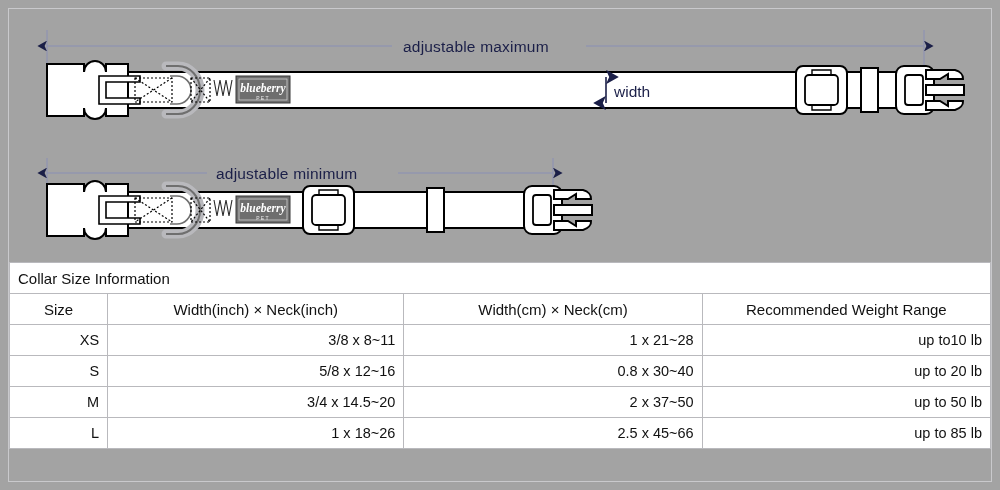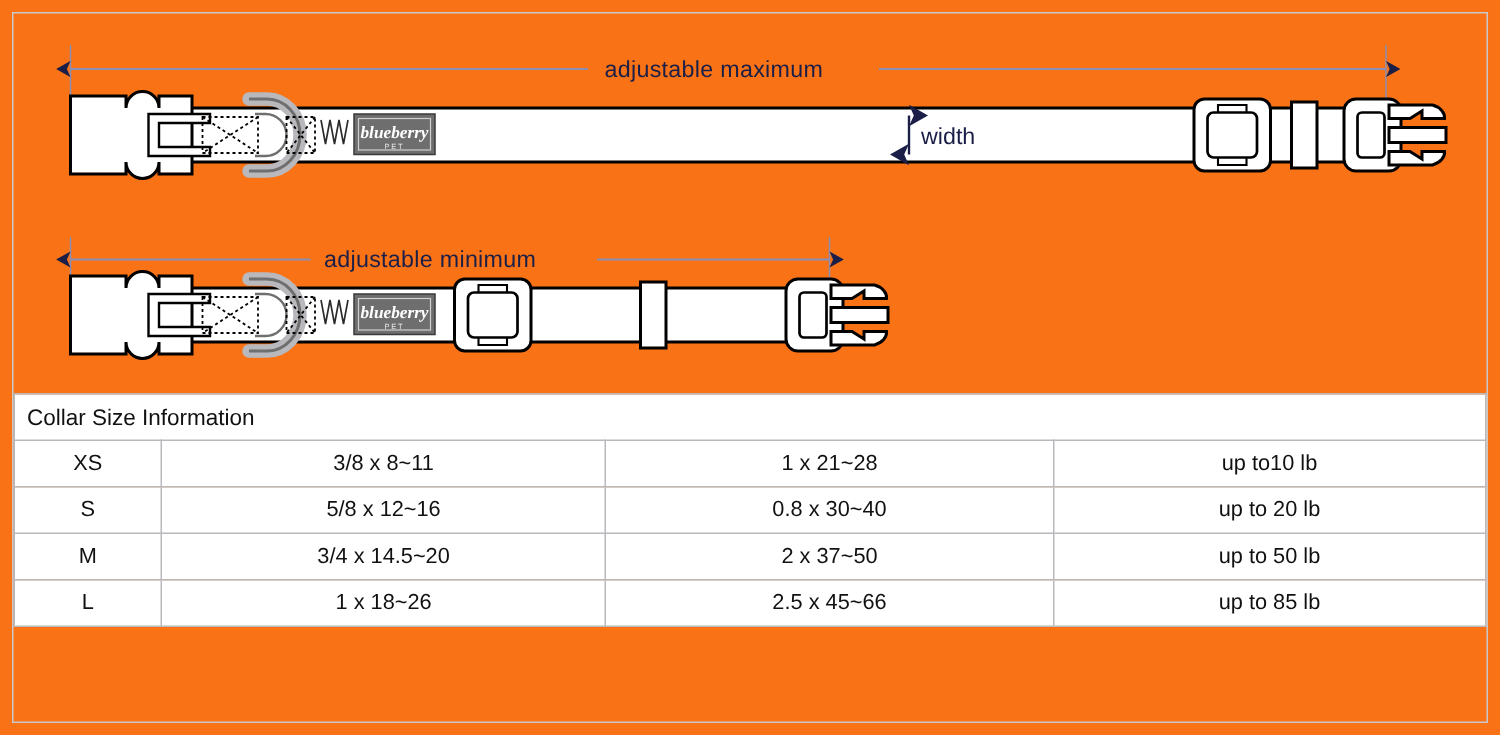"adjustable maximum" #page { background: #f97316 -> #a3a3a3 }
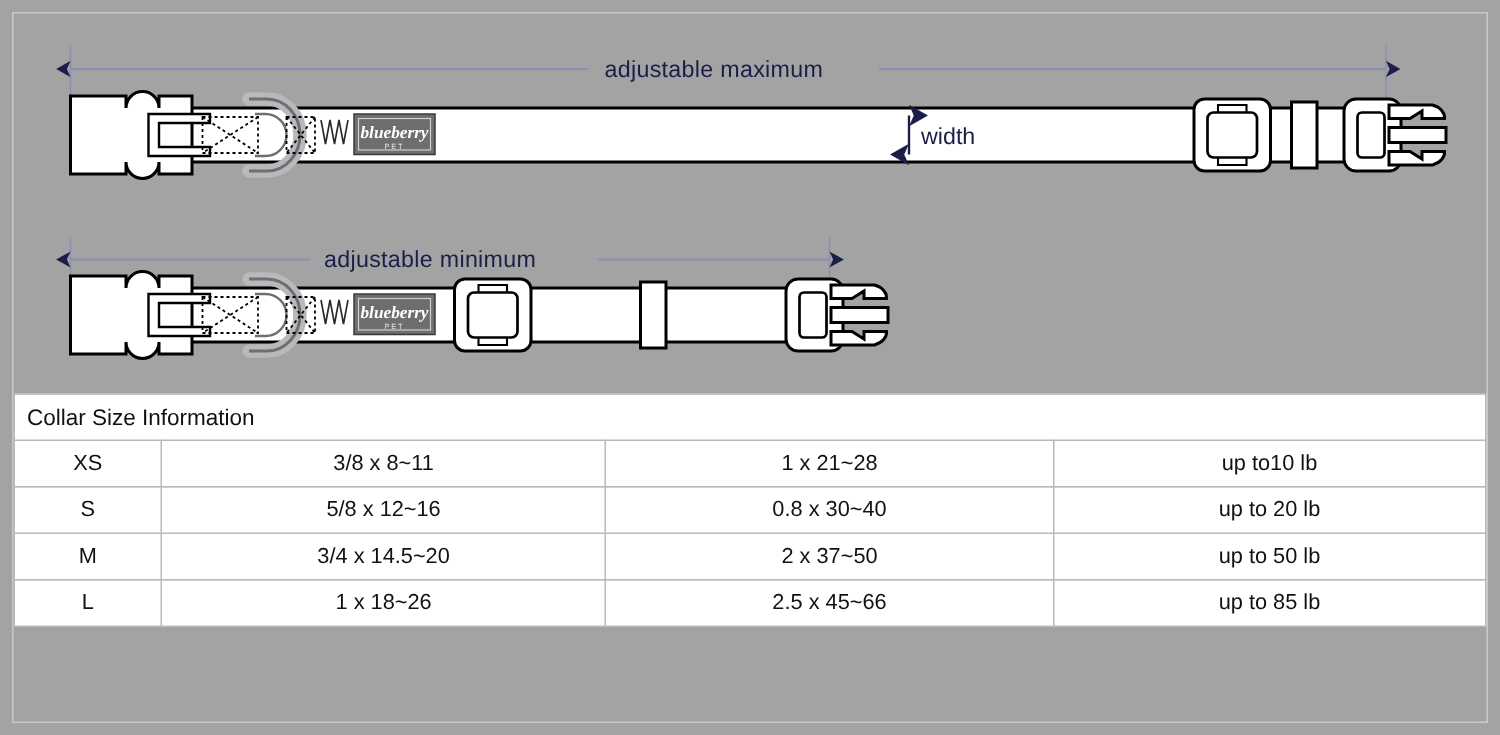"Size" tr.hdr { html: none -> <tr> <td>Size</td> <td>Width(inch) × Neck(inch)</td> <td>Width(cm) × Neck(cm)</td> <td>Recommended Weight Range</td> </tr> }
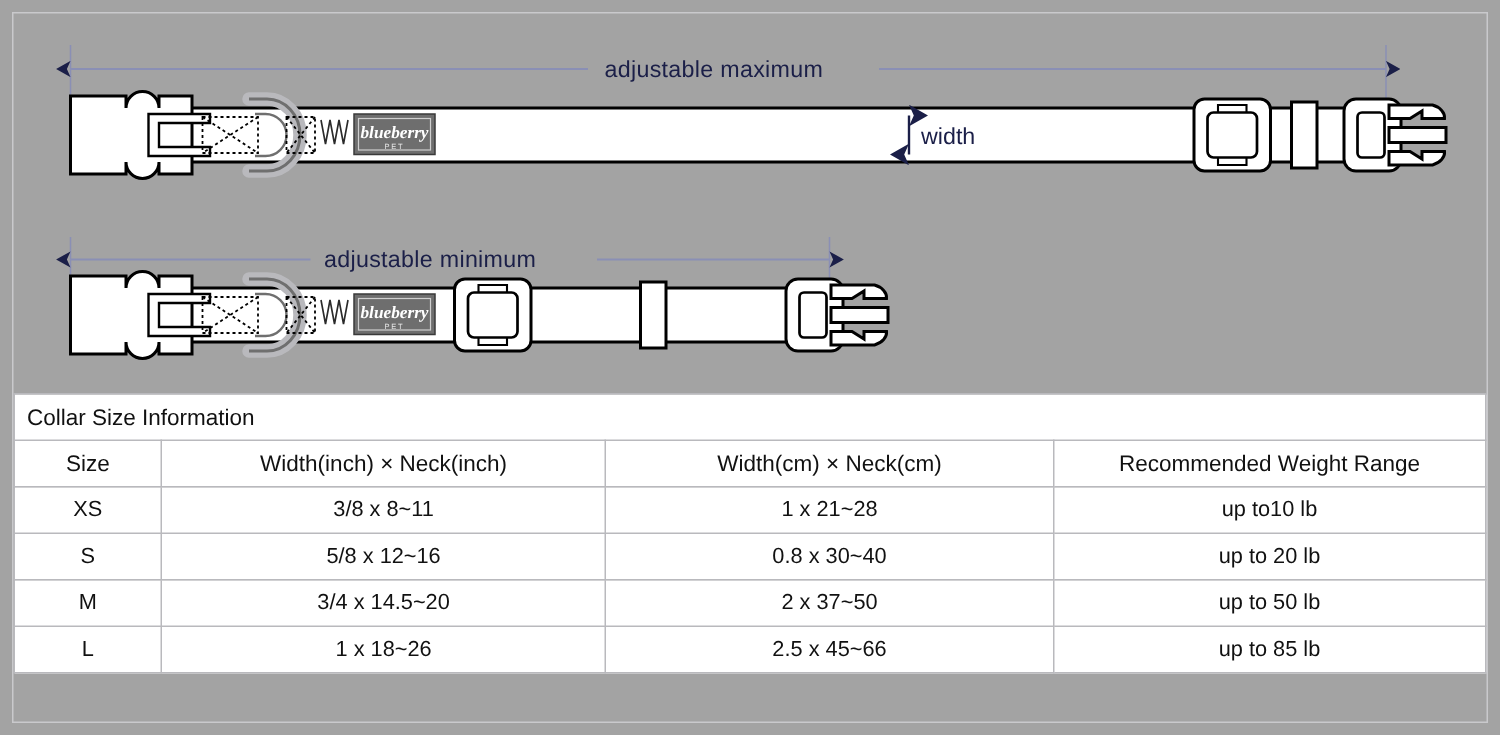"XS" .row td { text-align: center -> right }
